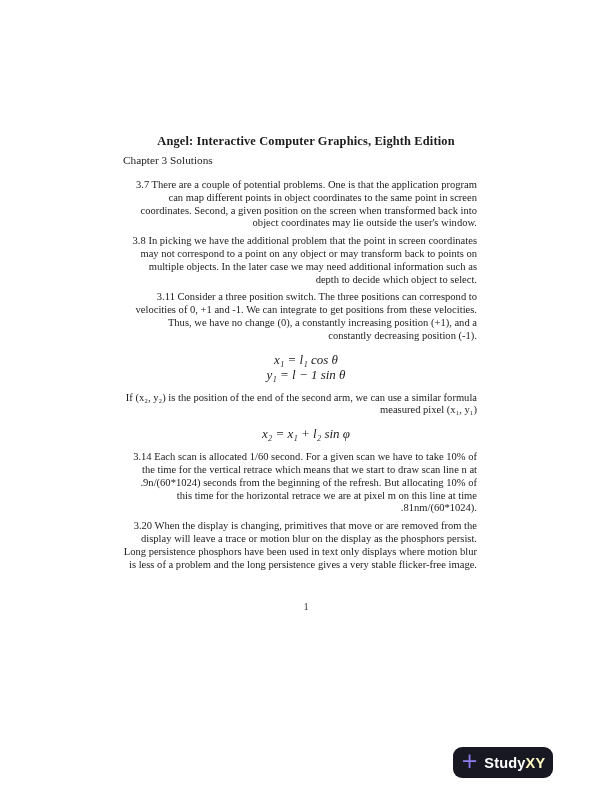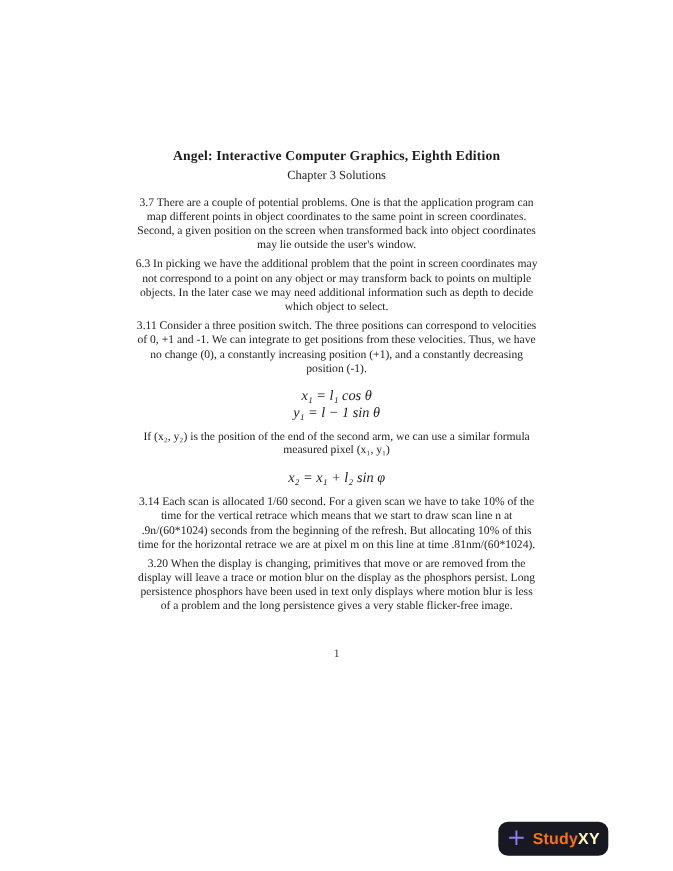"Chapter 3 Solutions" .doc-subtitle { text-align: center -> none }
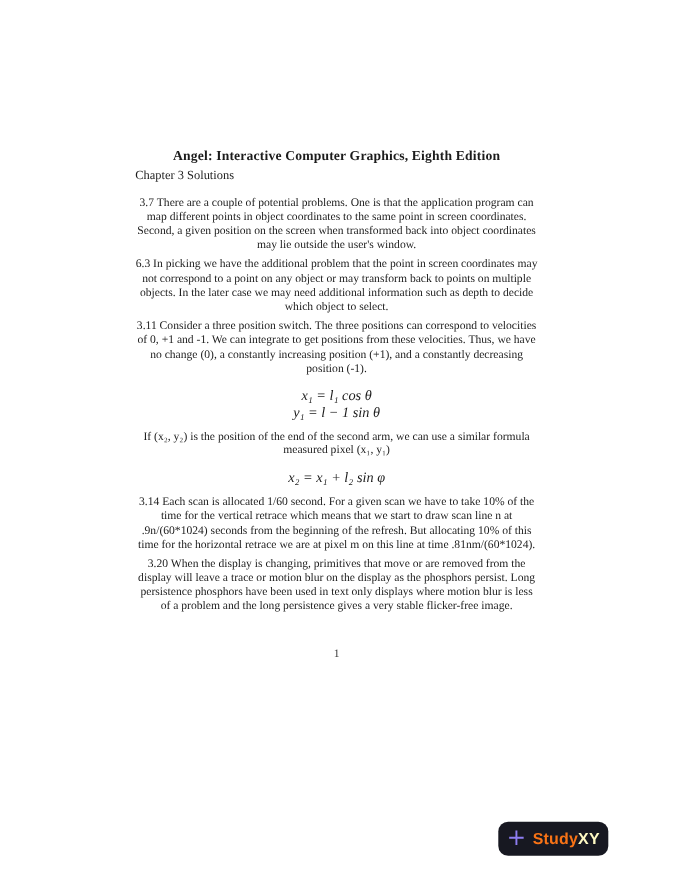"3.7 There are a couple" .para { margin: 0 0 5px 0 -> 0 12px 5px 0; text-align: center -> right }
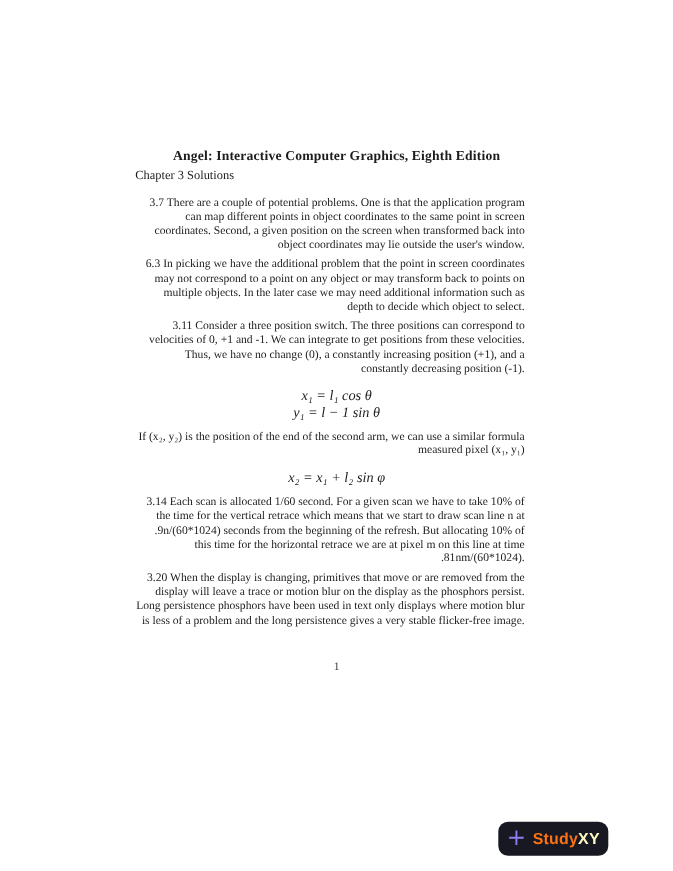"6.3 In picking we have" p.para { text: 6.3 -> 3.8 }
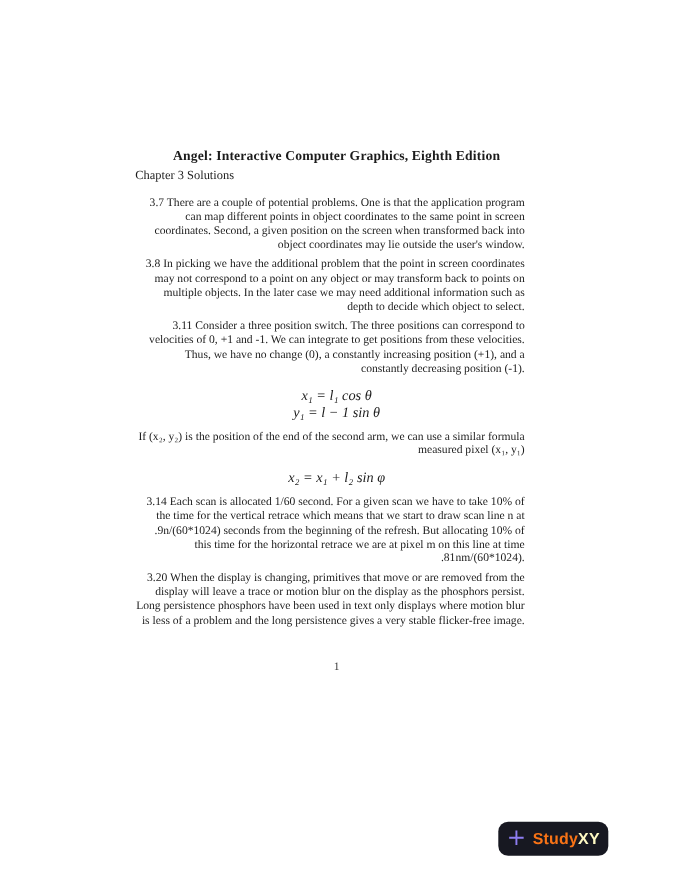"Study" .logo-prefix { color: #f97316 -> #ffffff }
